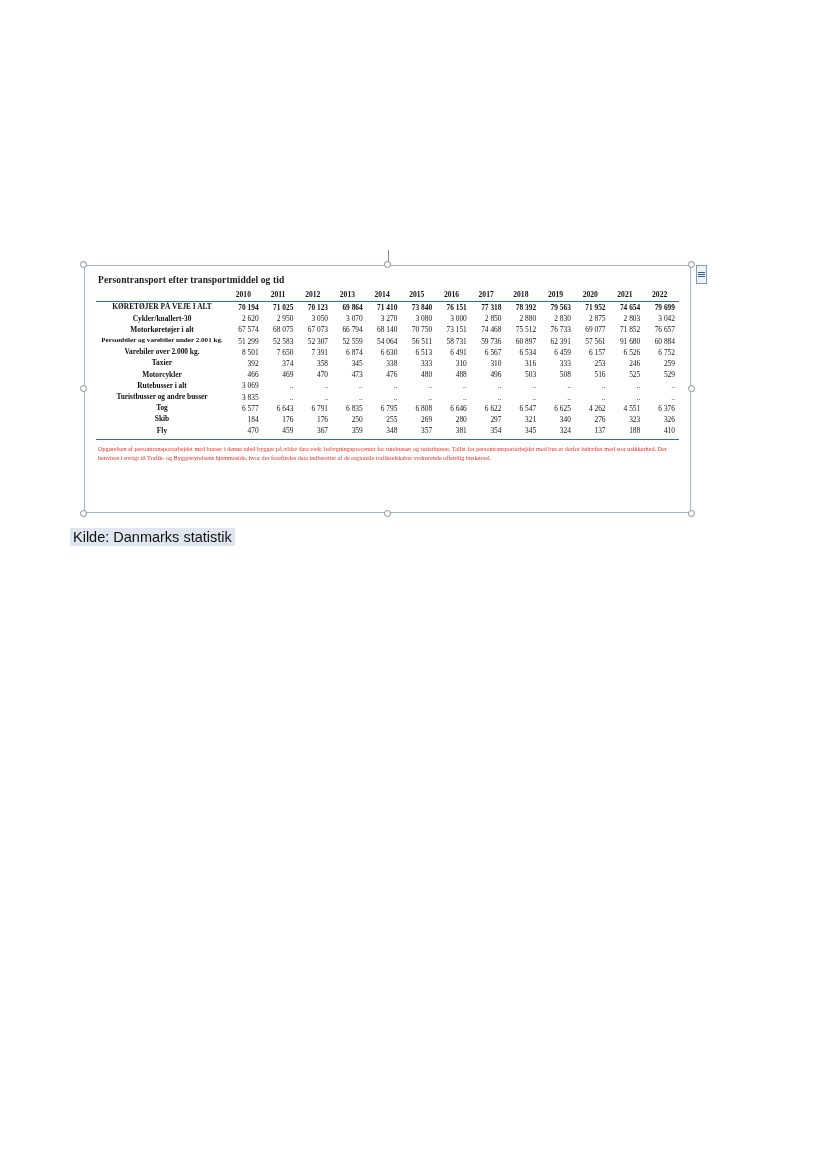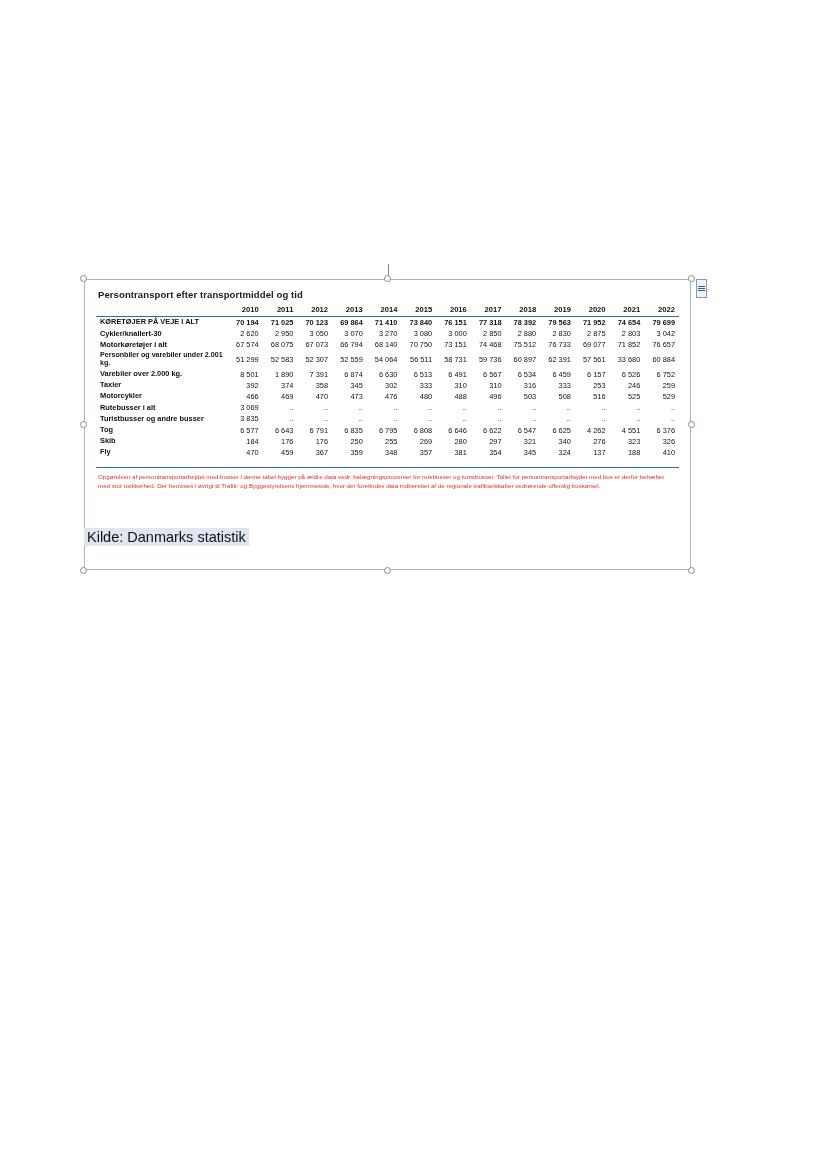"Persontransport efter transportmiddel og" #object-frame { font-family: none -> Liberation Serif, serif; height: 291px -> 248px; top: 279px -> 265px }
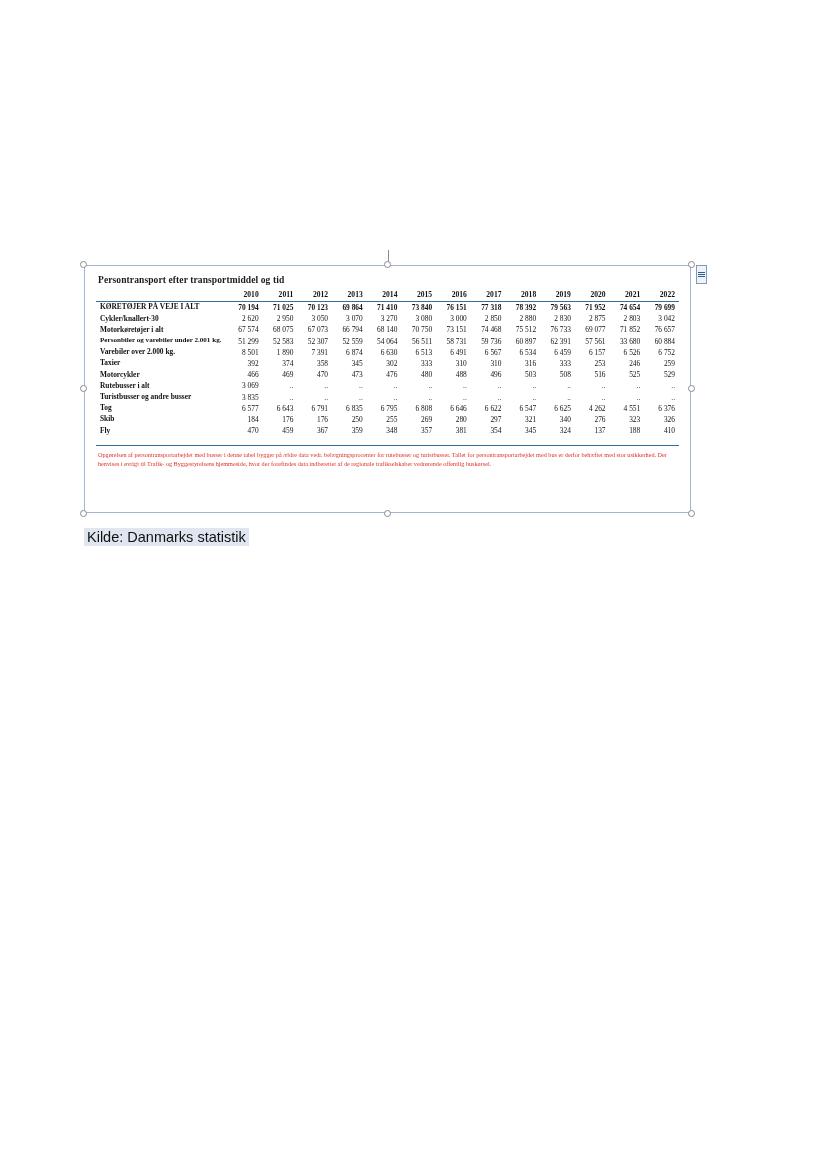"2010" table.stat thead th { text-align: right -> center }
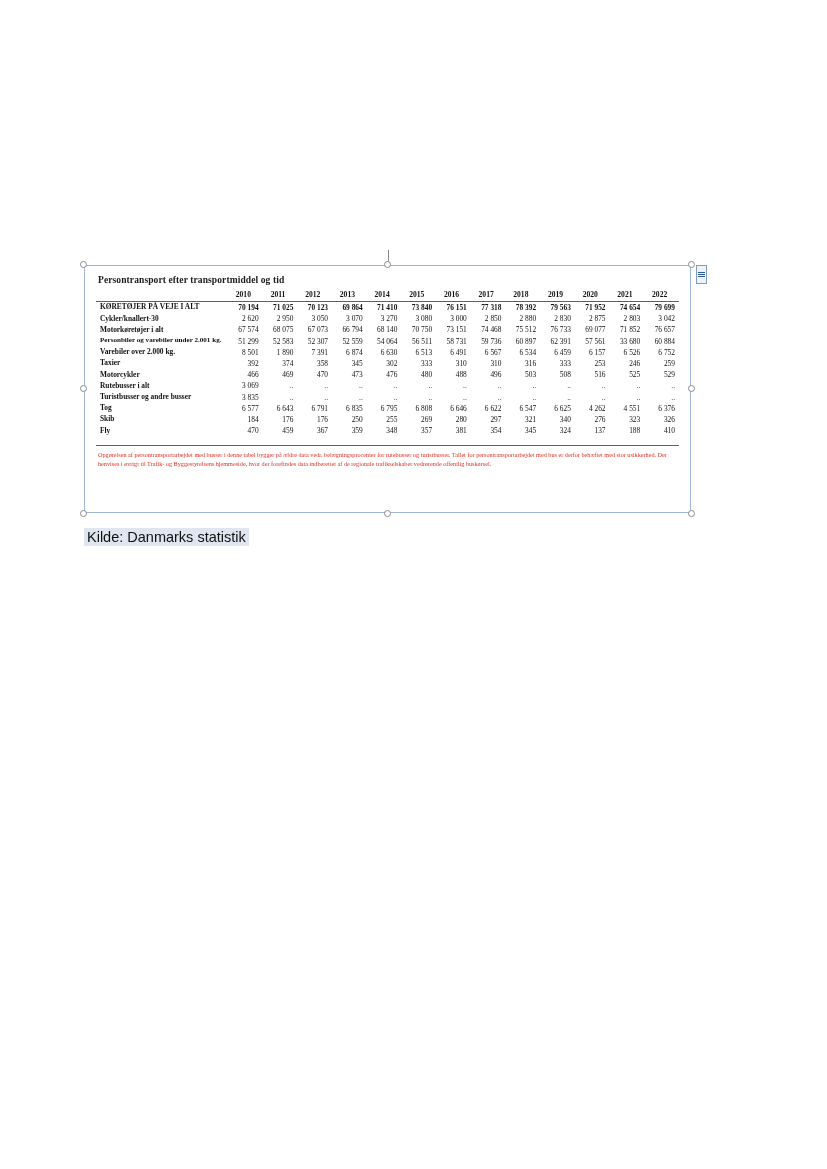"KØRETØJER PÅ VEJE I ALT" table.stat tbody td.lbl { text-align: left -> center }
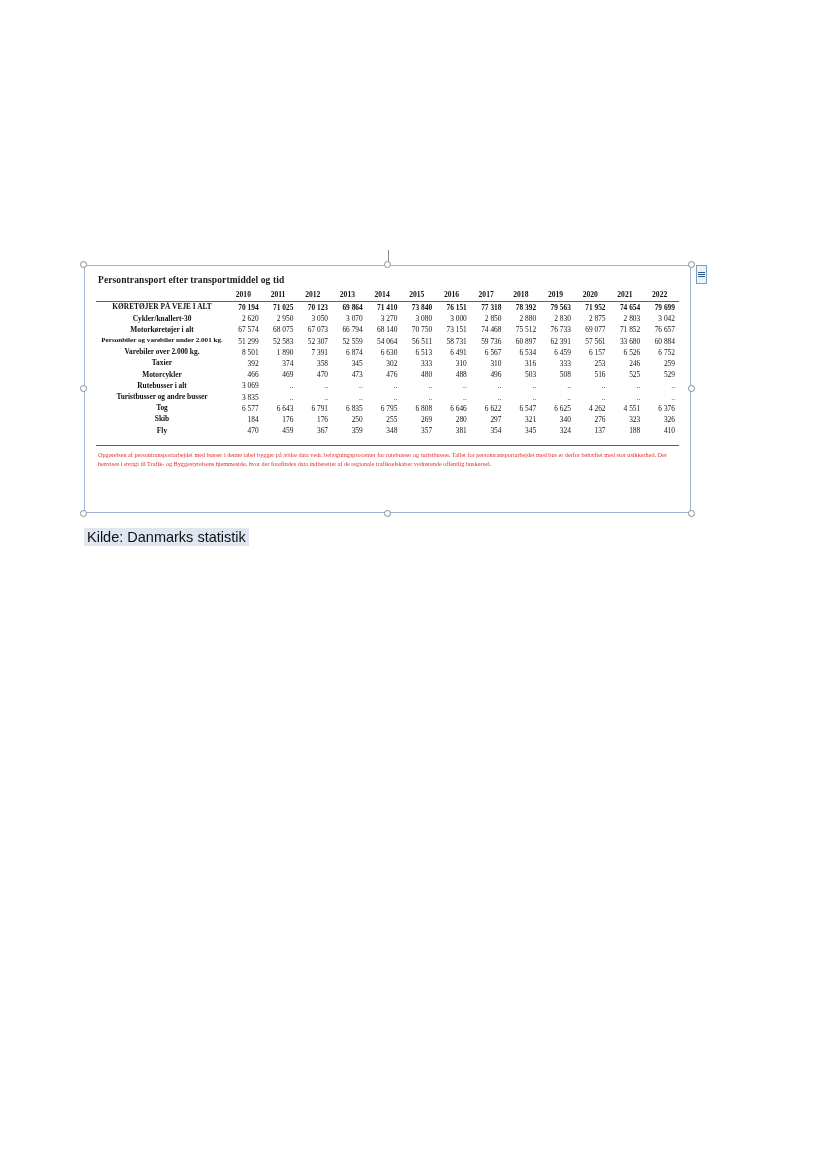"33 680" td { text: 33 680 -> 91 680 }
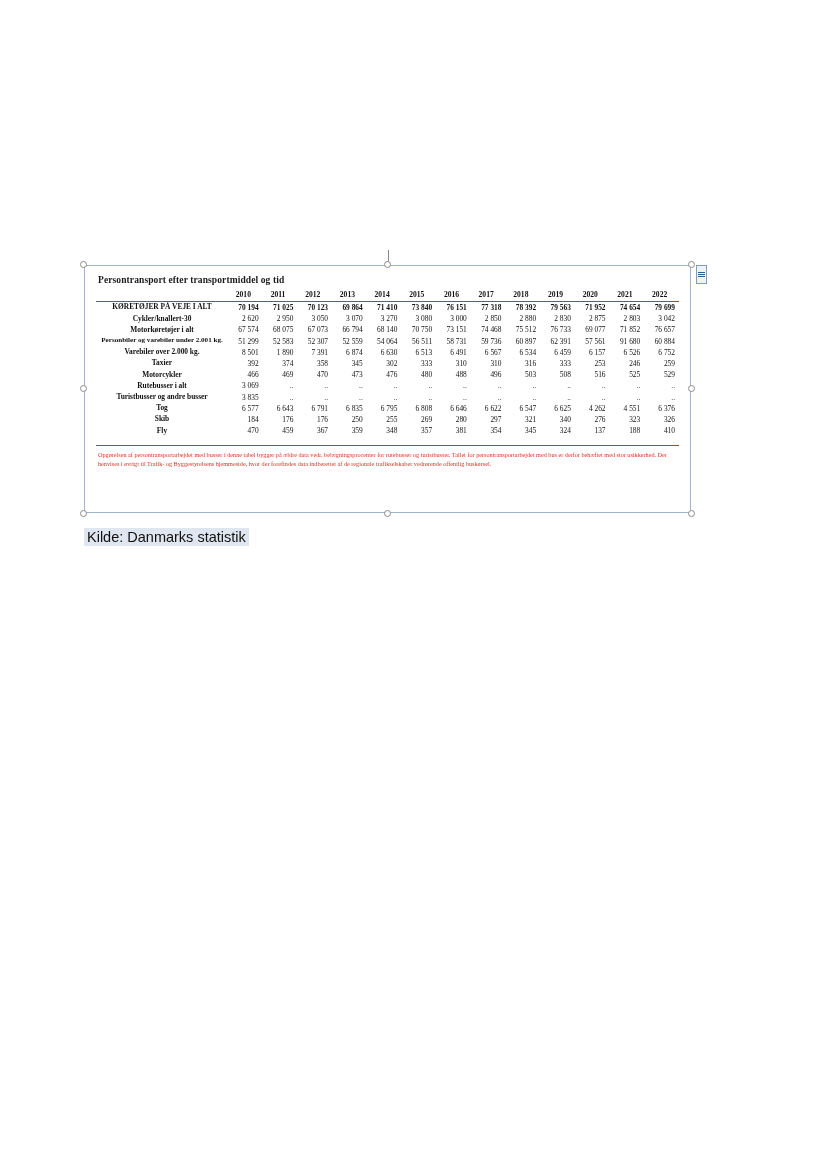"1 890" td { text: 1 890 -> 7 650 }
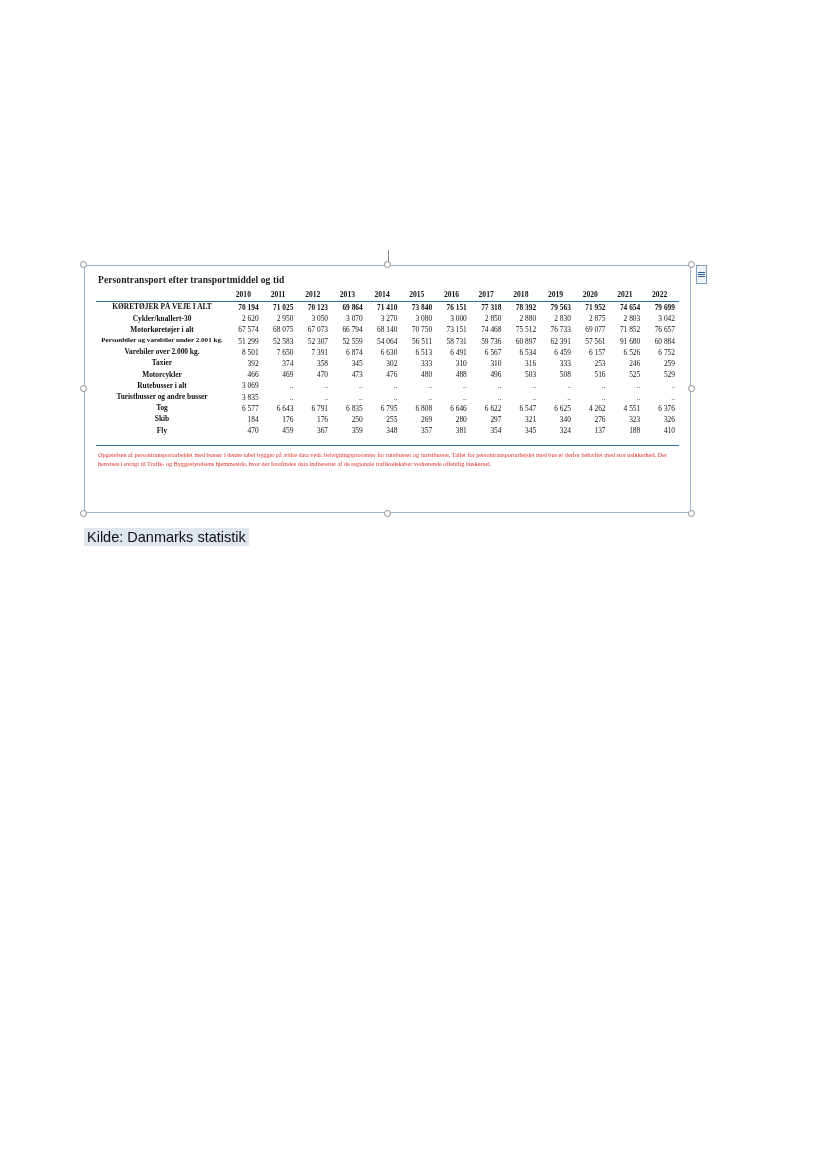"302" td { text: 302 -> 338 }
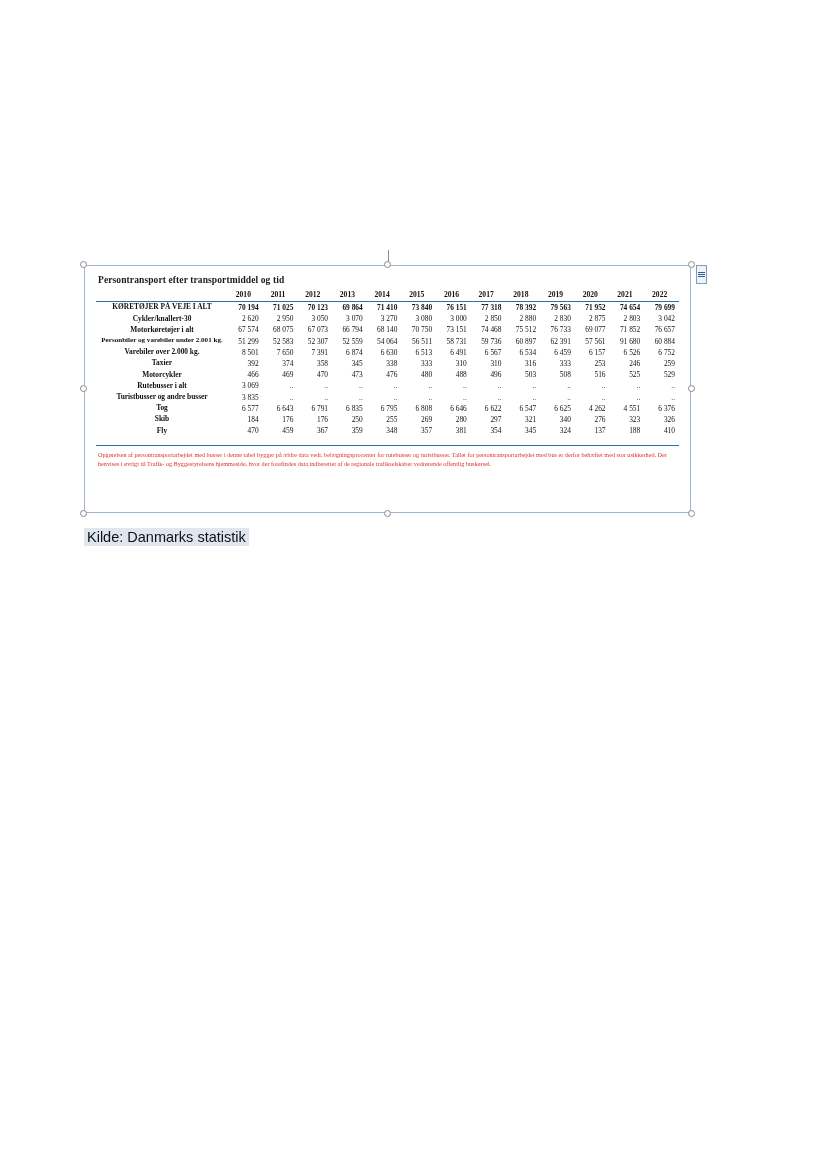"Fly" table.stat tbody tr.lastrow td { padding-bottom: 10px -> 4px }
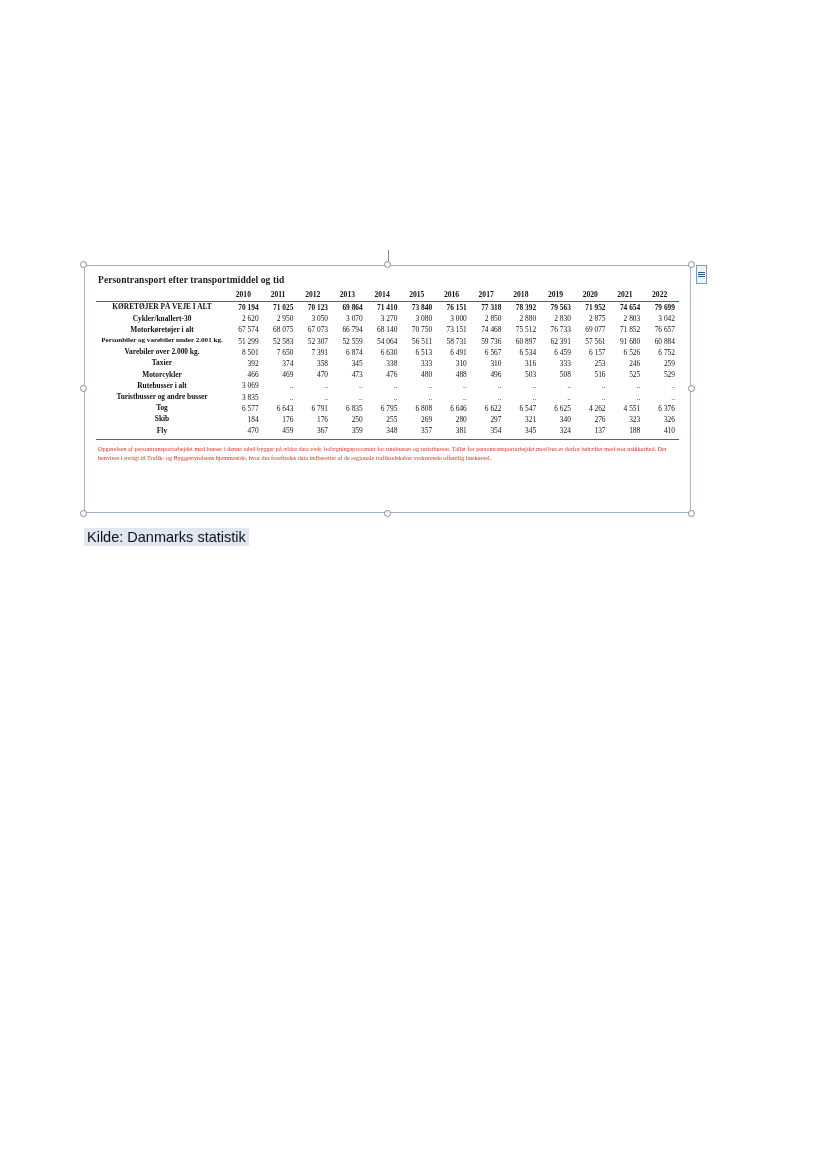"Kilde: Danmarks statistik" #caption { left: 84px -> 70px }
